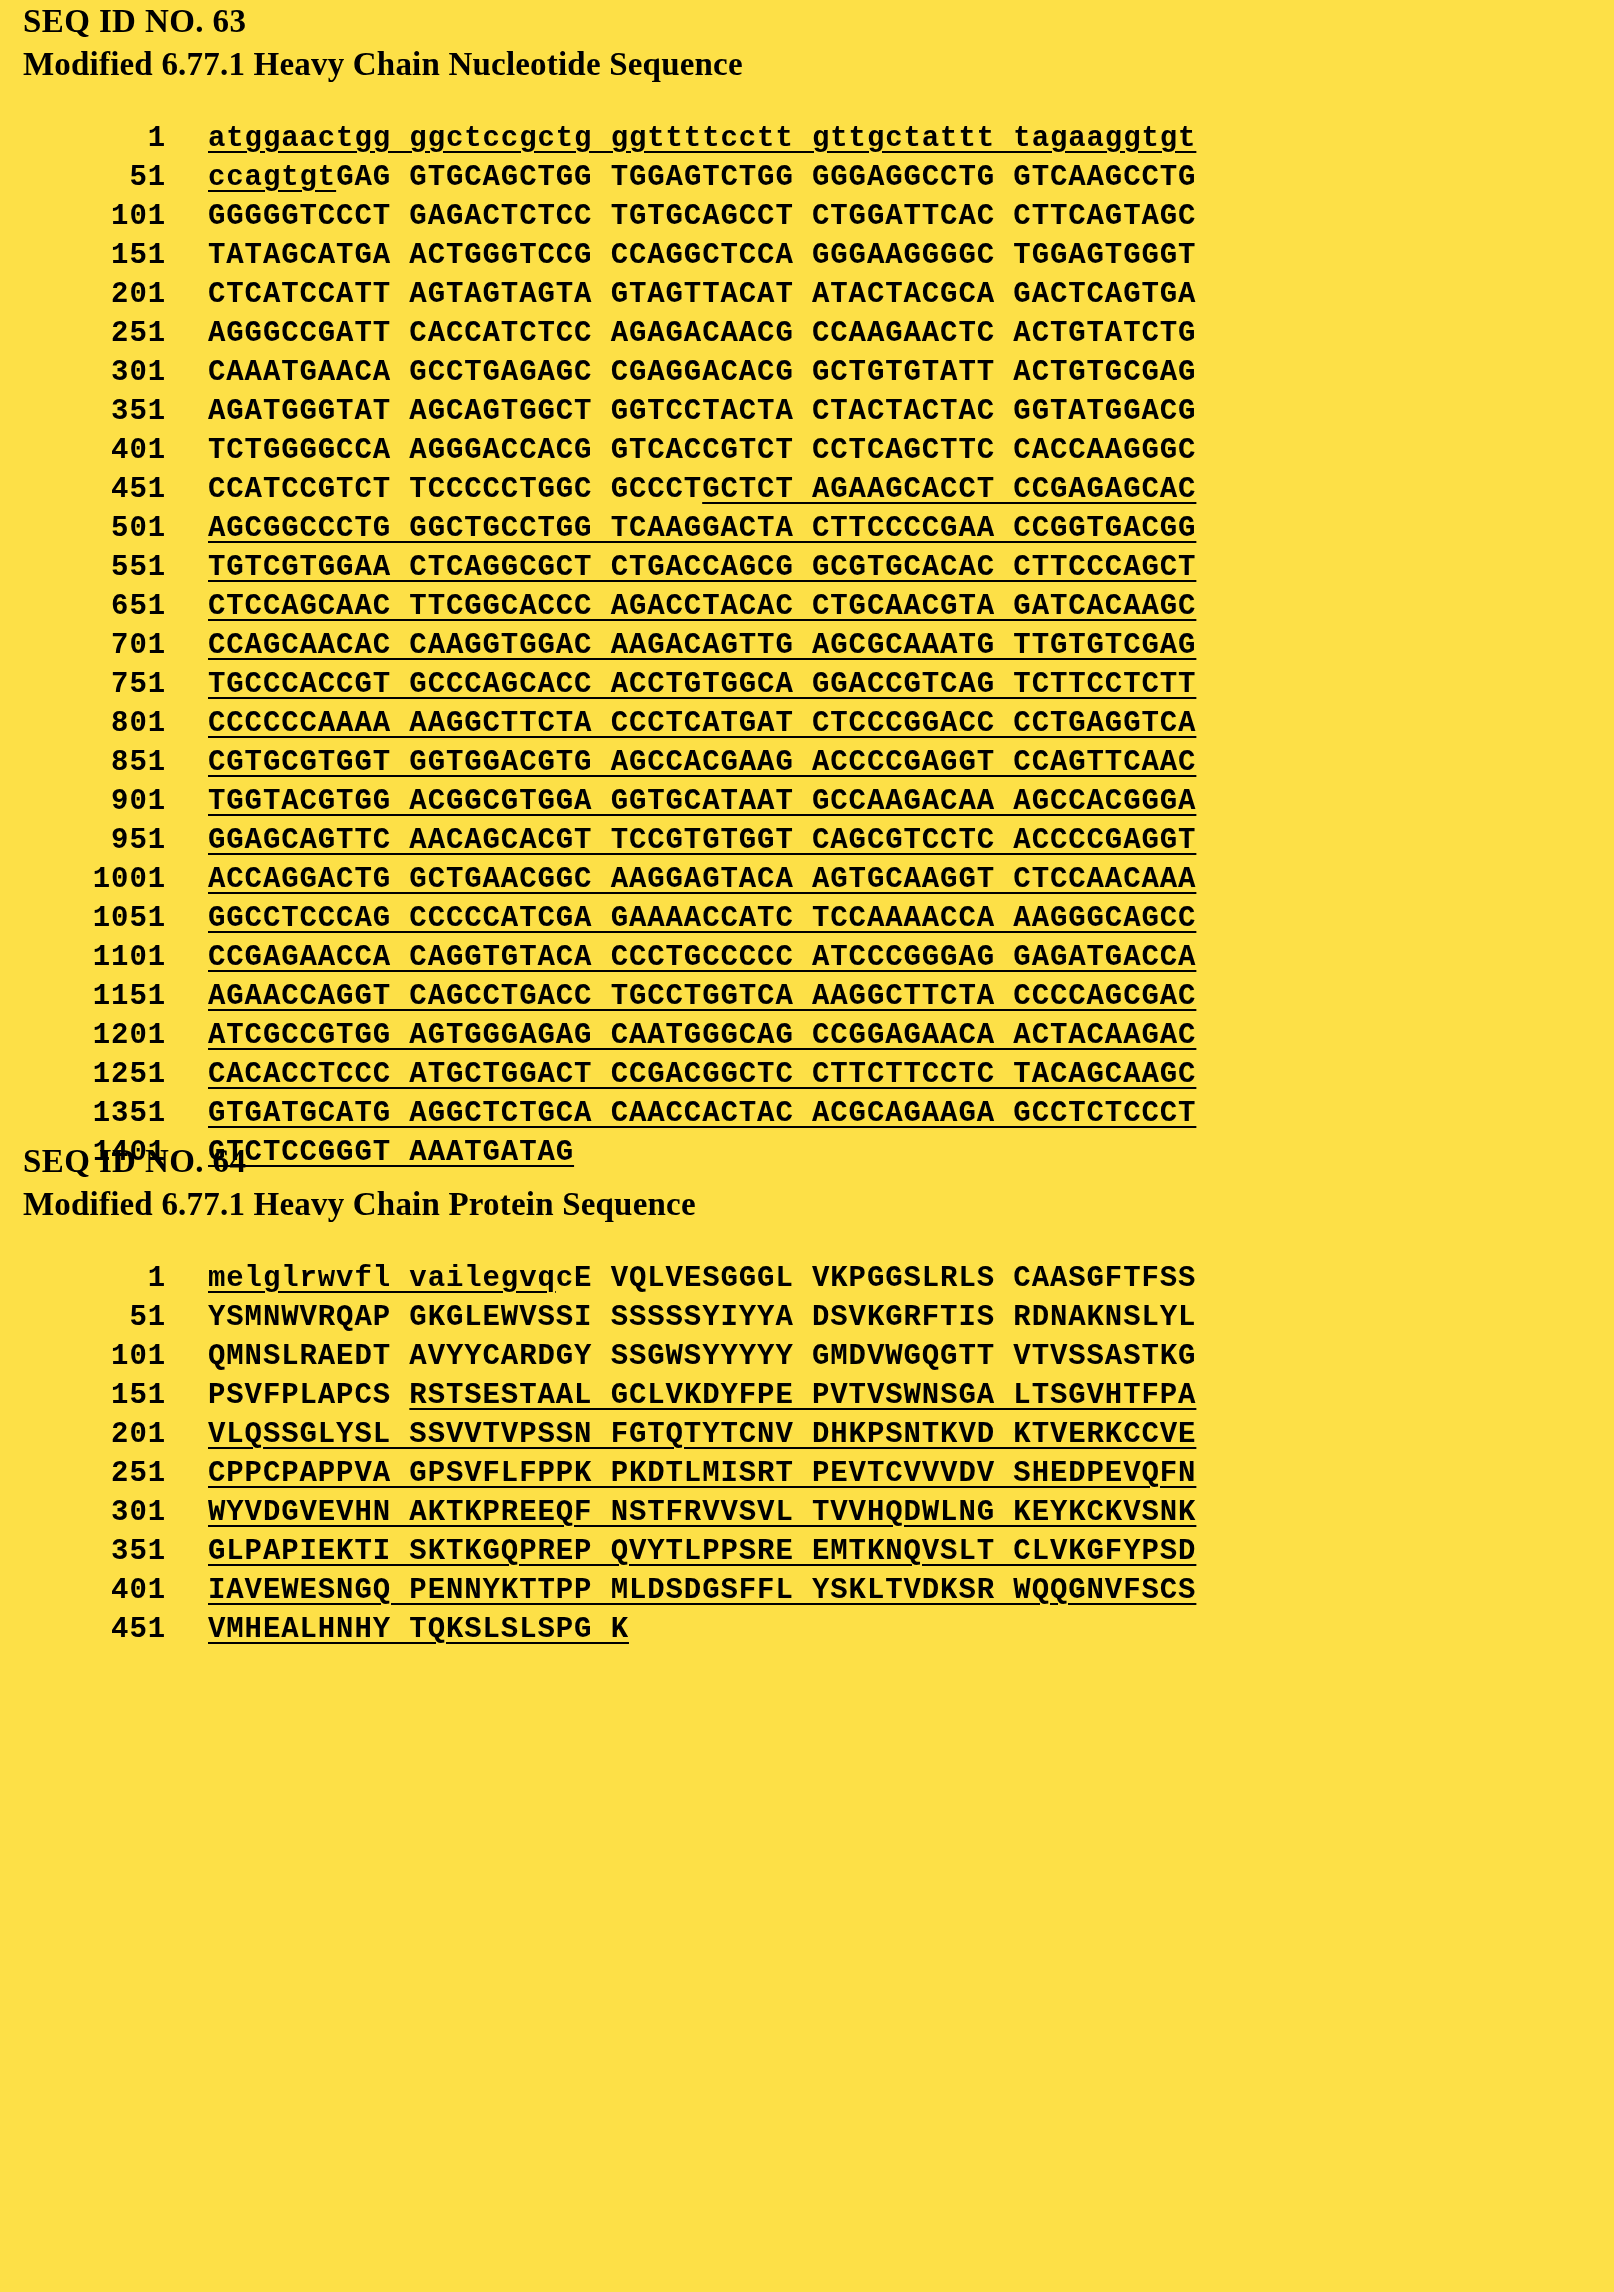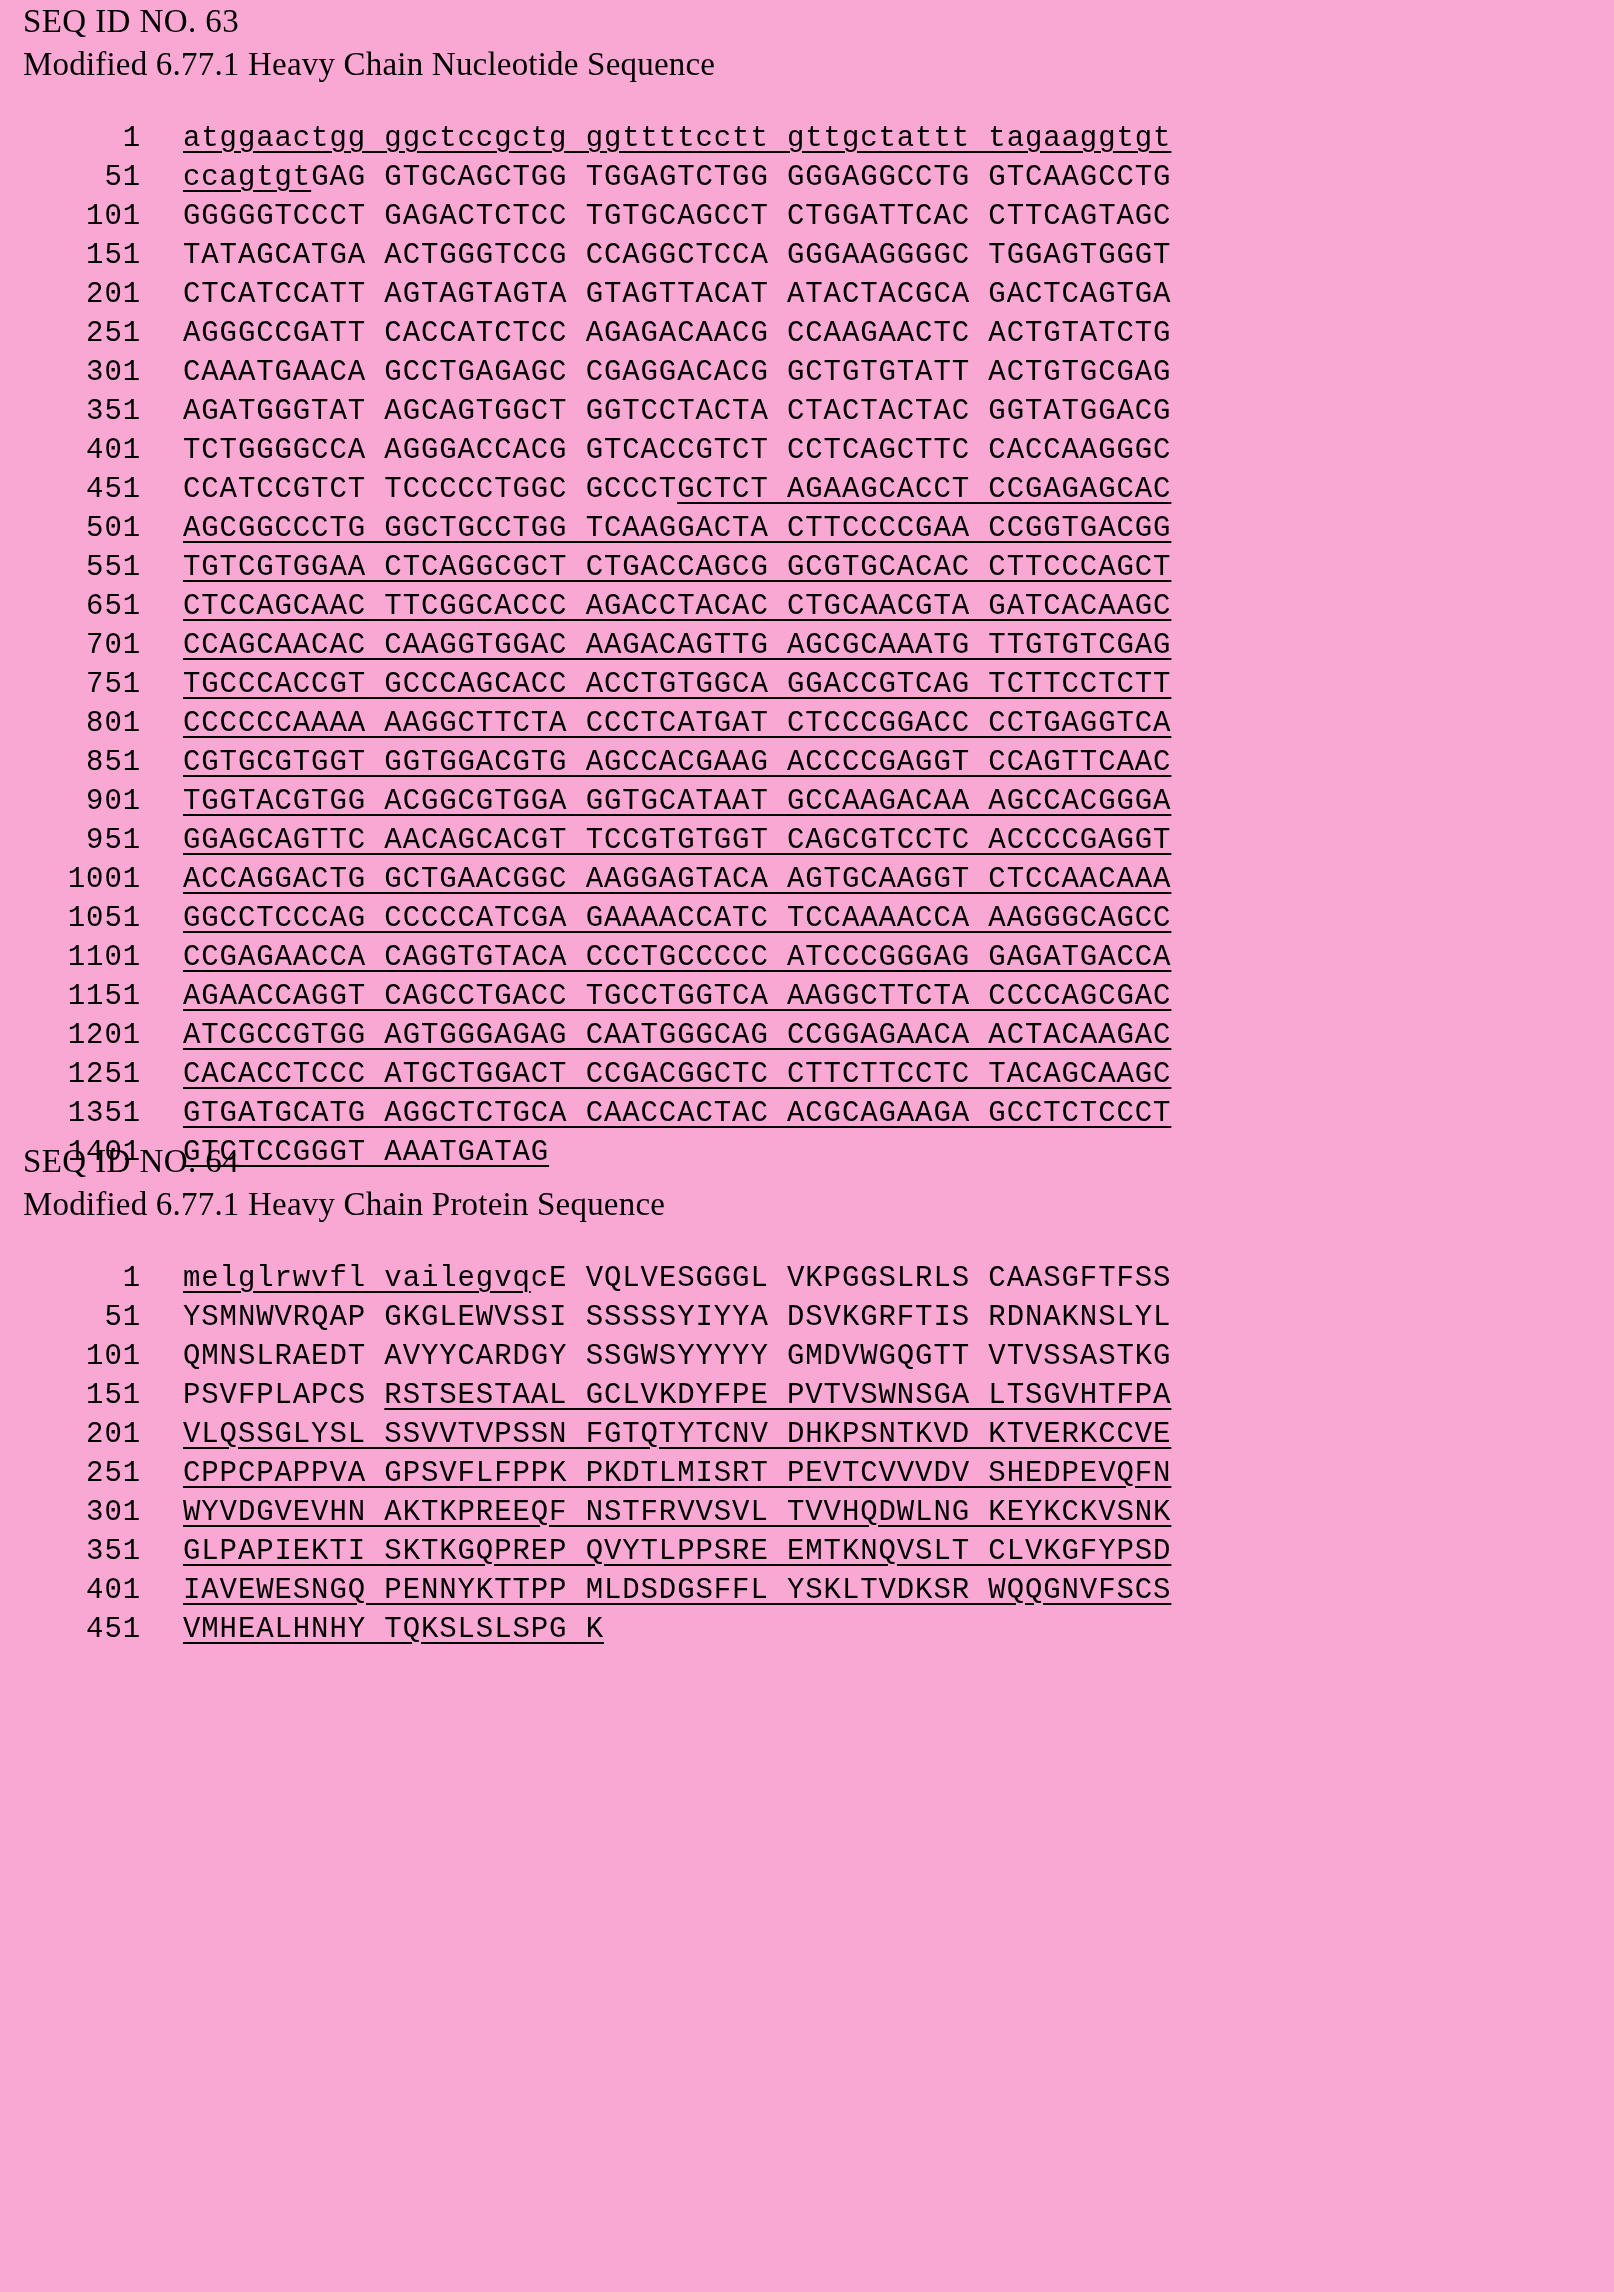"SEQ ID NO. 63" .page { background: #f9a8d4 -> #fde047; font-weight: none -> bold }
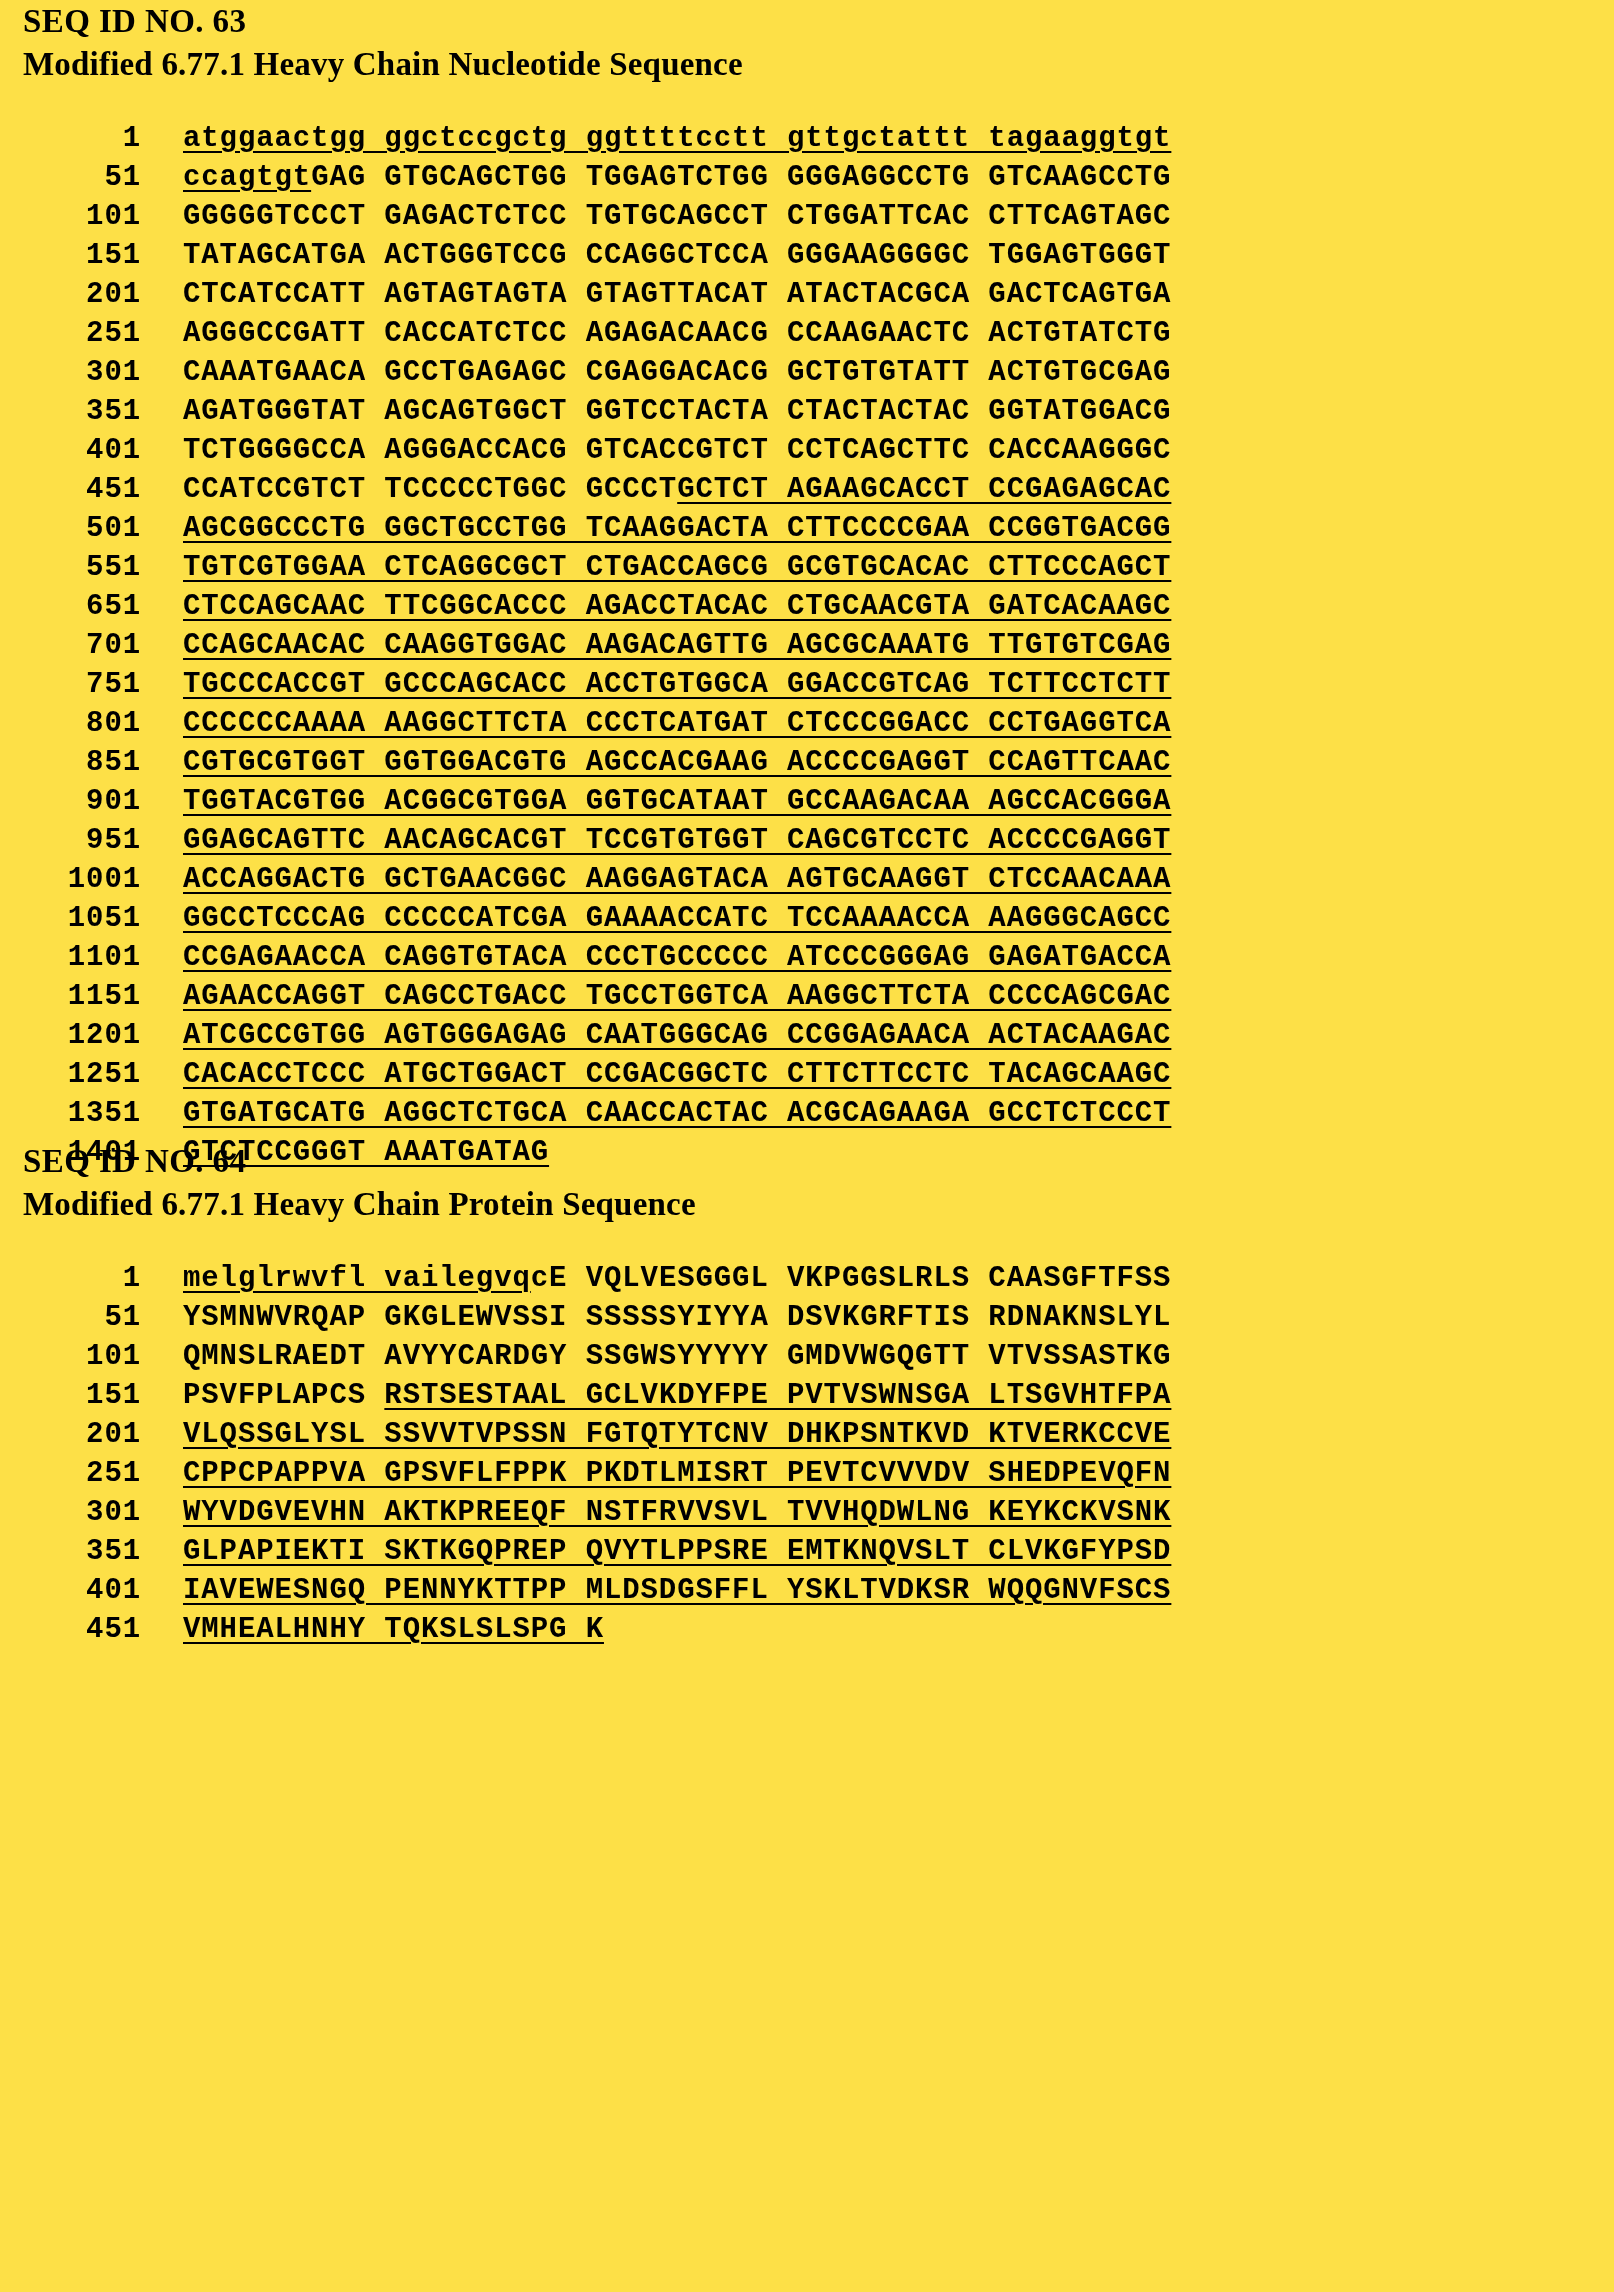"1 atggaactgg ggctccgctg ggttttcctt" .seq-row { padding-left: none -> 25px }
